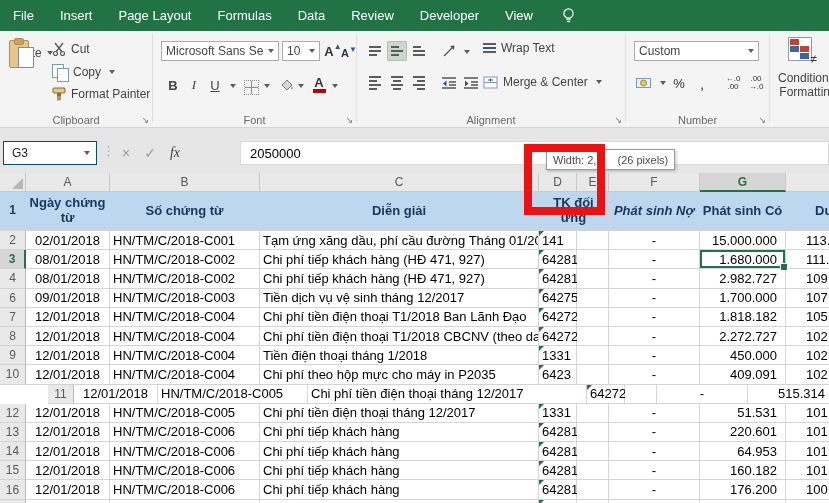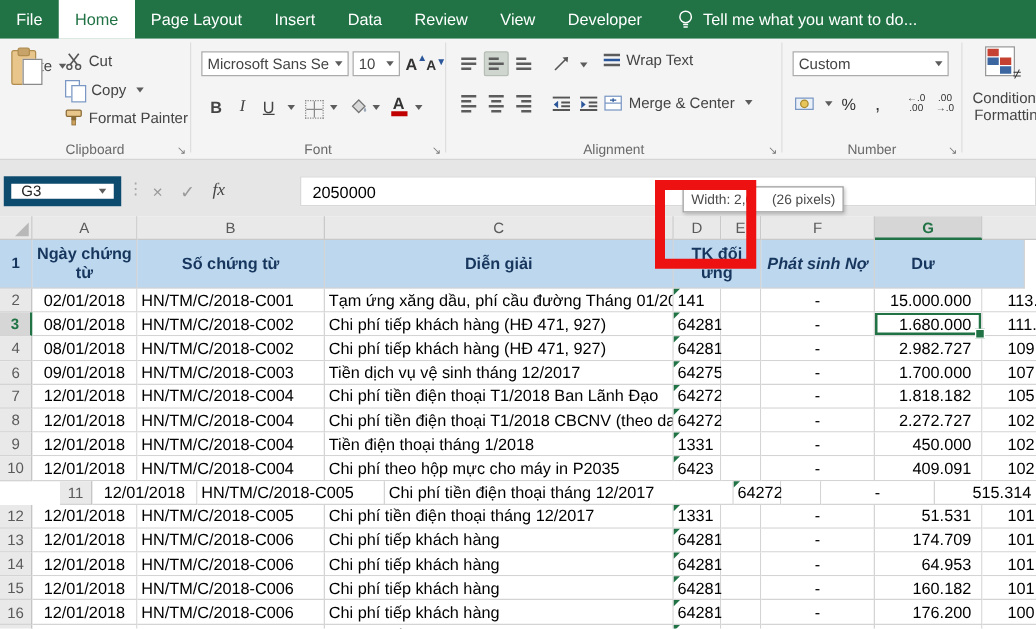"Home" div.tab { html: <div>Home</div> -> none }
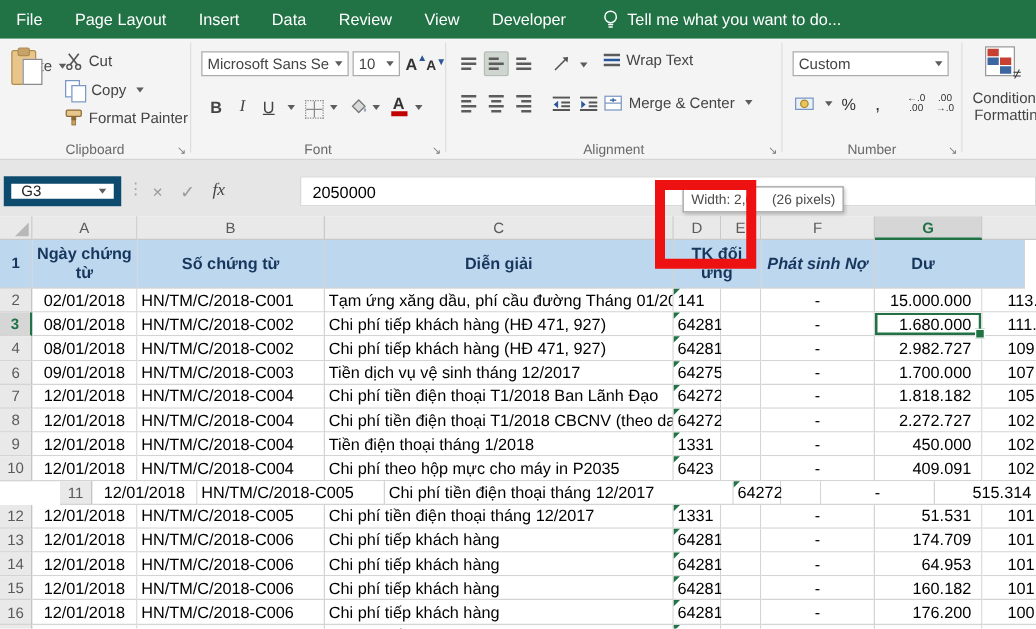"Page Layout" div.tab { order: before "Insert" -> after "Insert" }
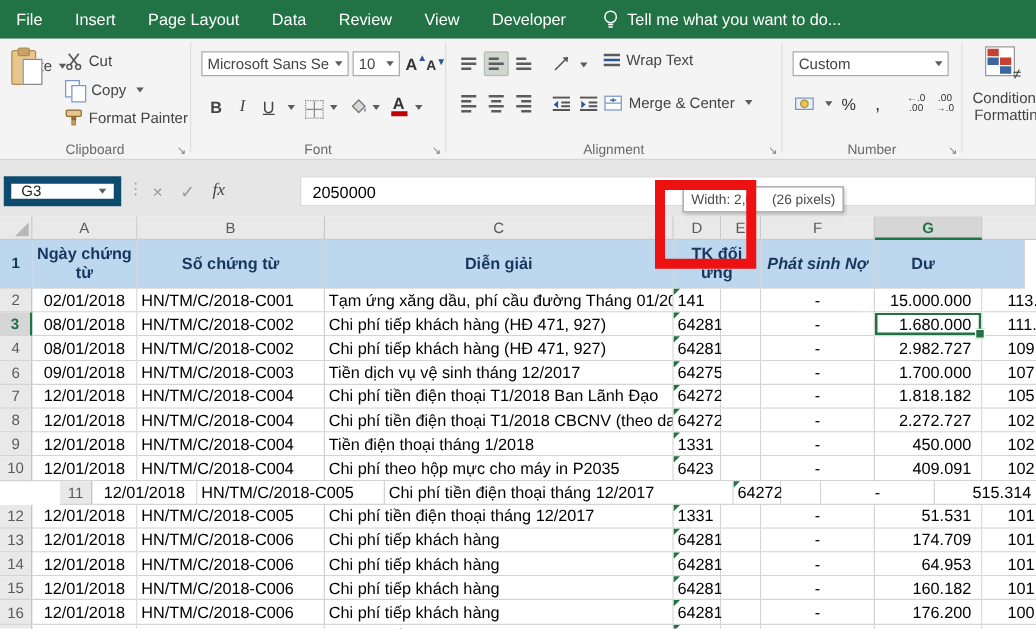"Formulas" div.tab { html: none -> <div>Formulas</div> }
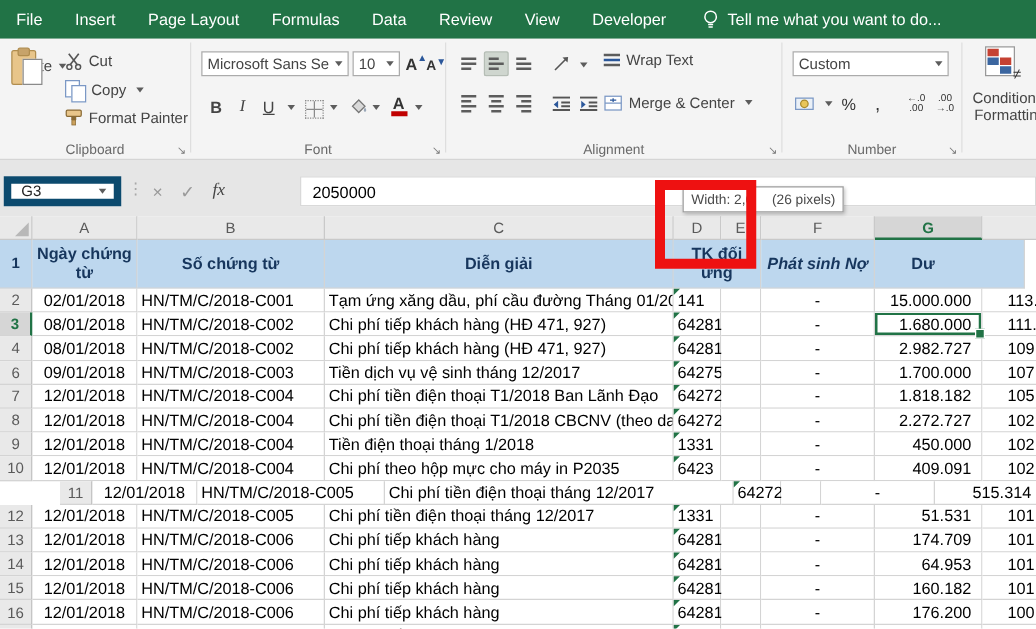"View" div.tab { order: before "Developer" -> after "Developer" }
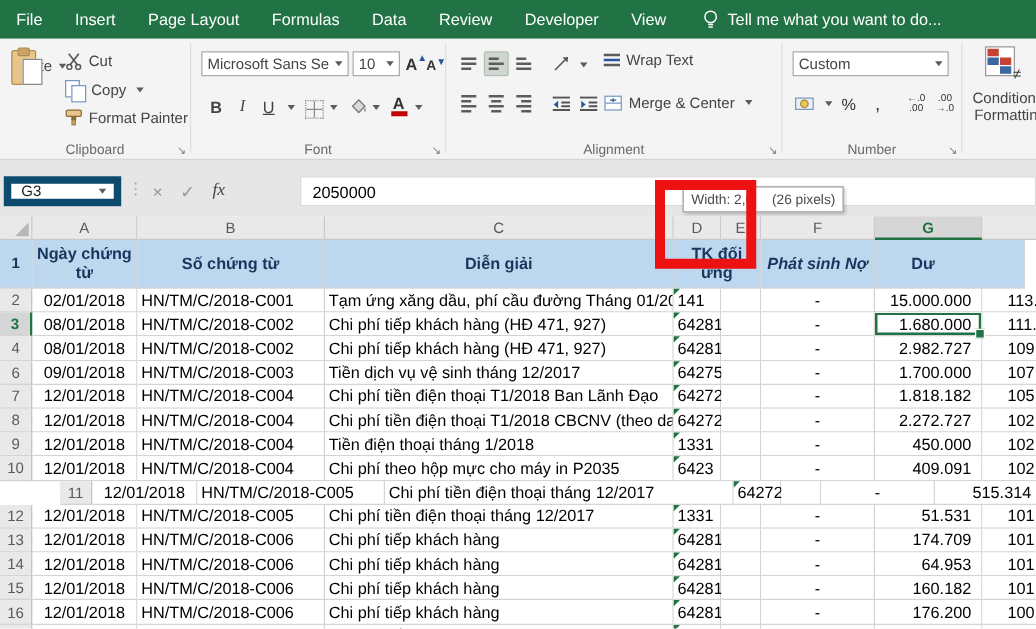"Tell me what you want" span { html: <span>Tell me what you want to do...</span> -> none }
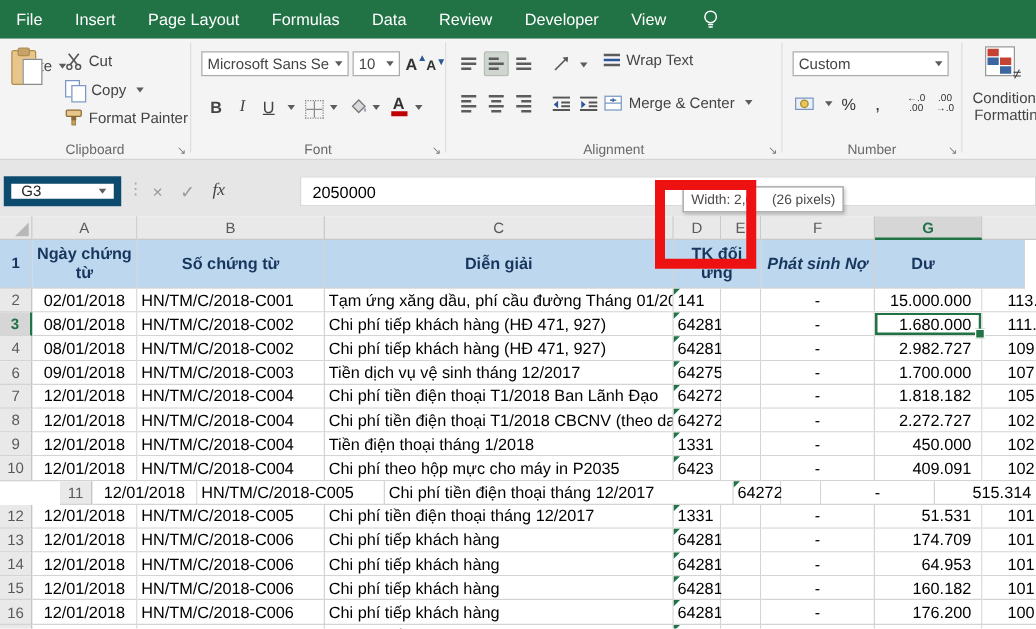"G3" #namebox { border: 6px solid #0c4a6e -> 1px solid #0c4a6e }
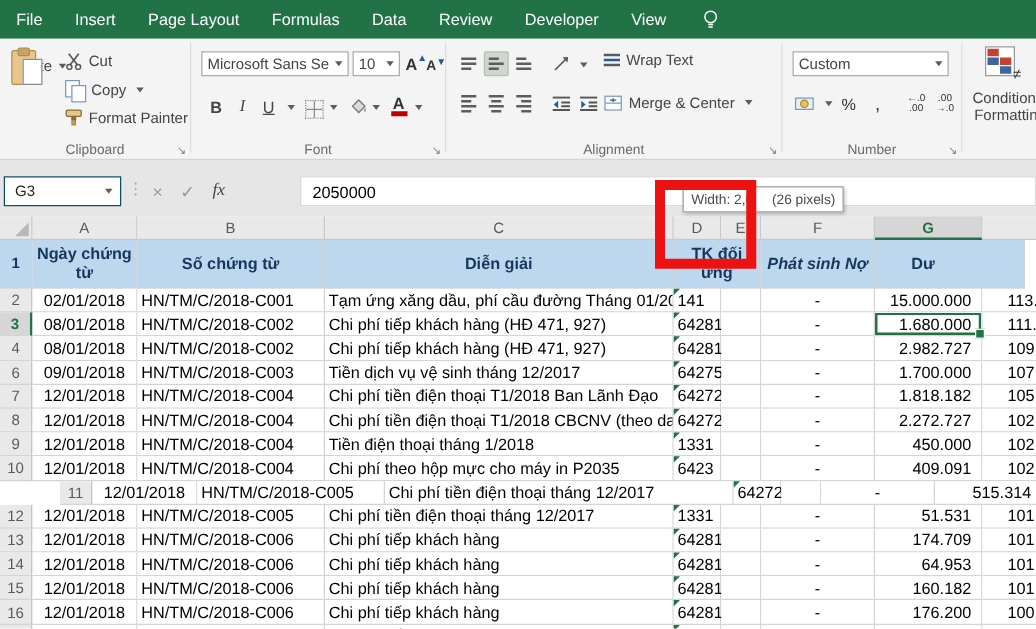"Phát sinh Có" div.cell { html: none -> <div>Phát sinh Có</div> }
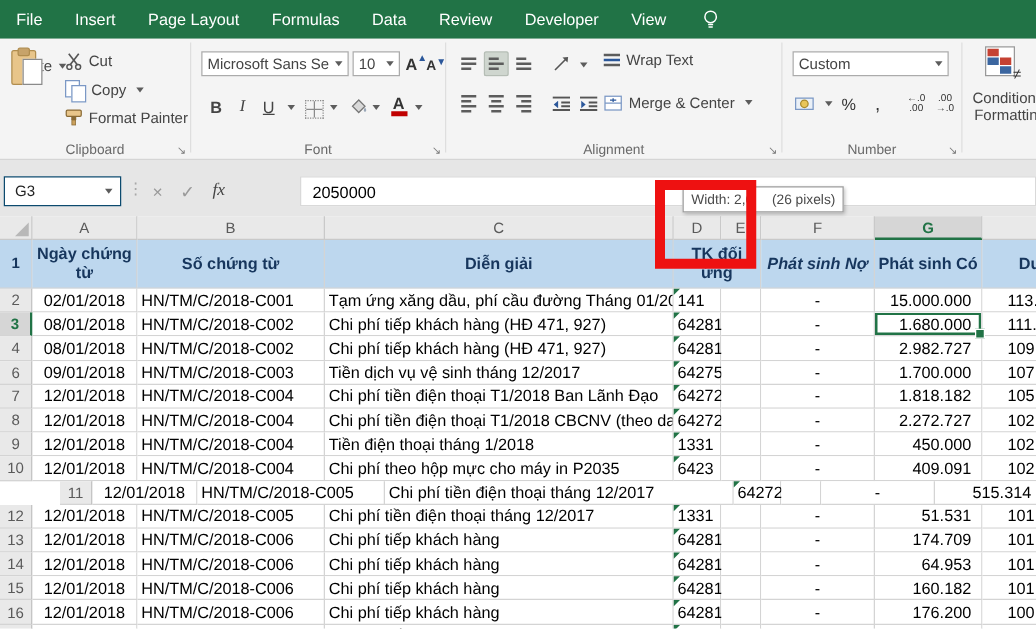"174.709" div.cell { text: 174.709 -> 220.601 }
